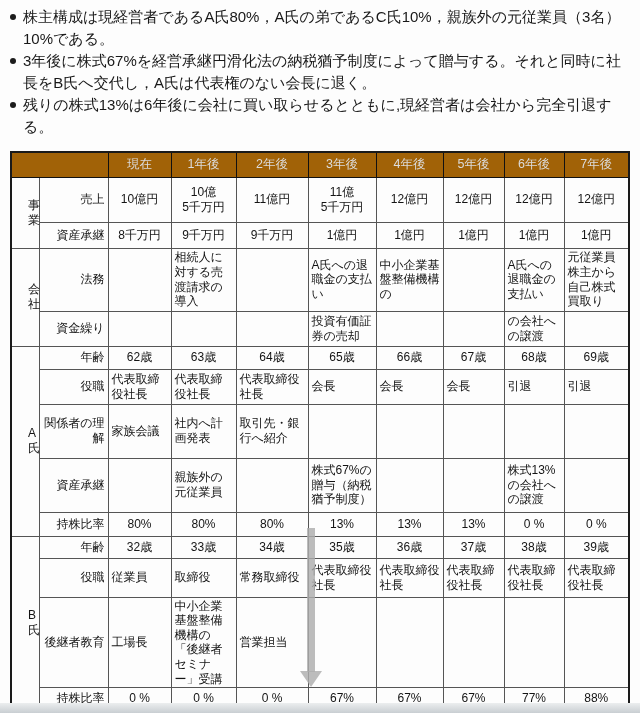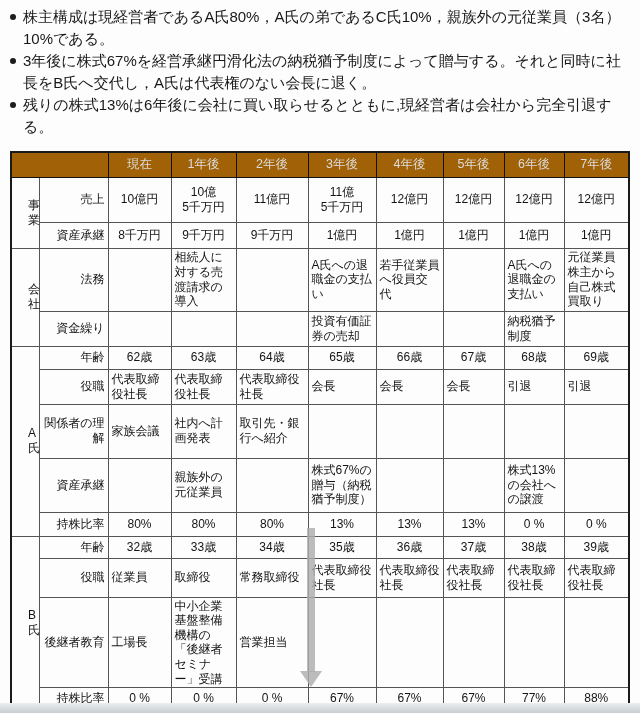"若手従業員へ役員交代" td.t { text: 若手従業員へ役員交代 -> 中小企業基盤整備機構の }
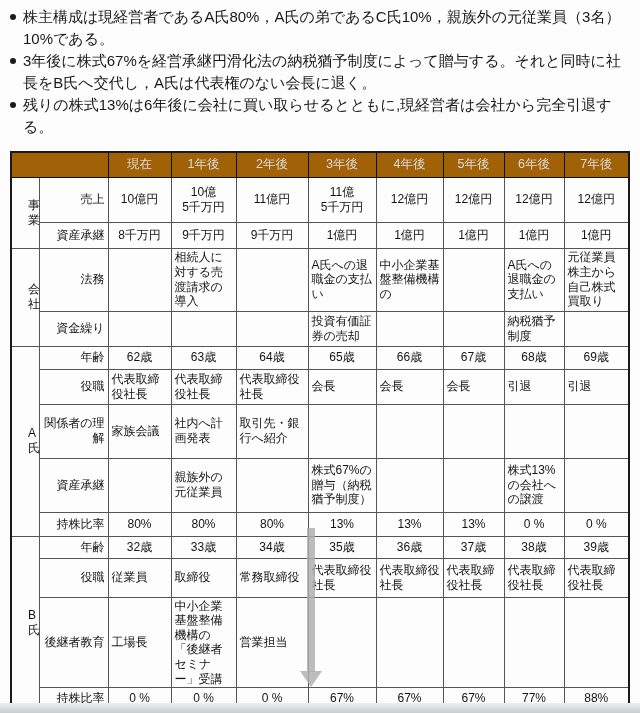"納税猶予制度" td.t { text: 納税猶予制度 -> の会社への譲渡 }
